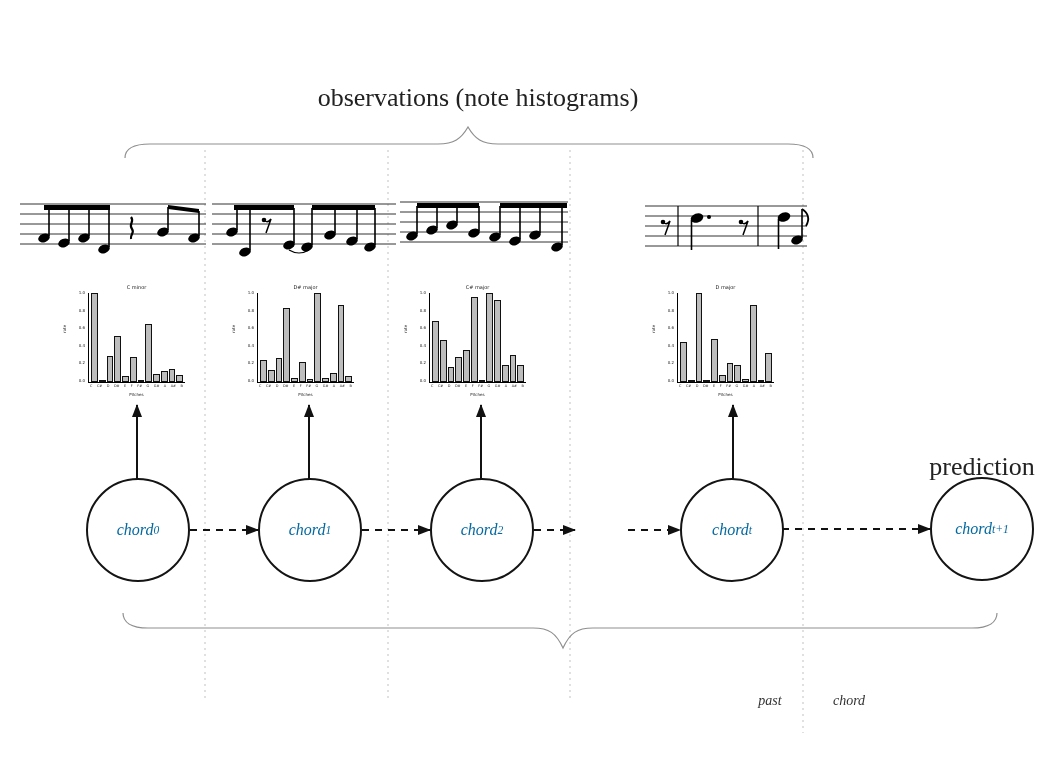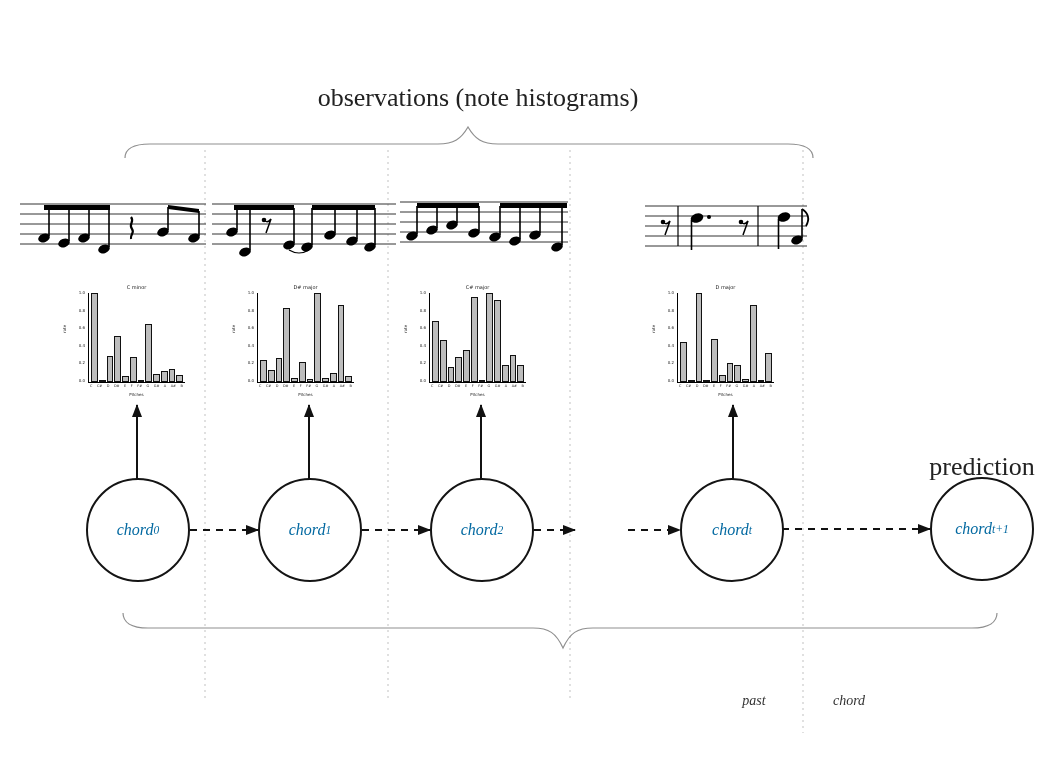"past" div.abs { left: 754px -> 770px }
